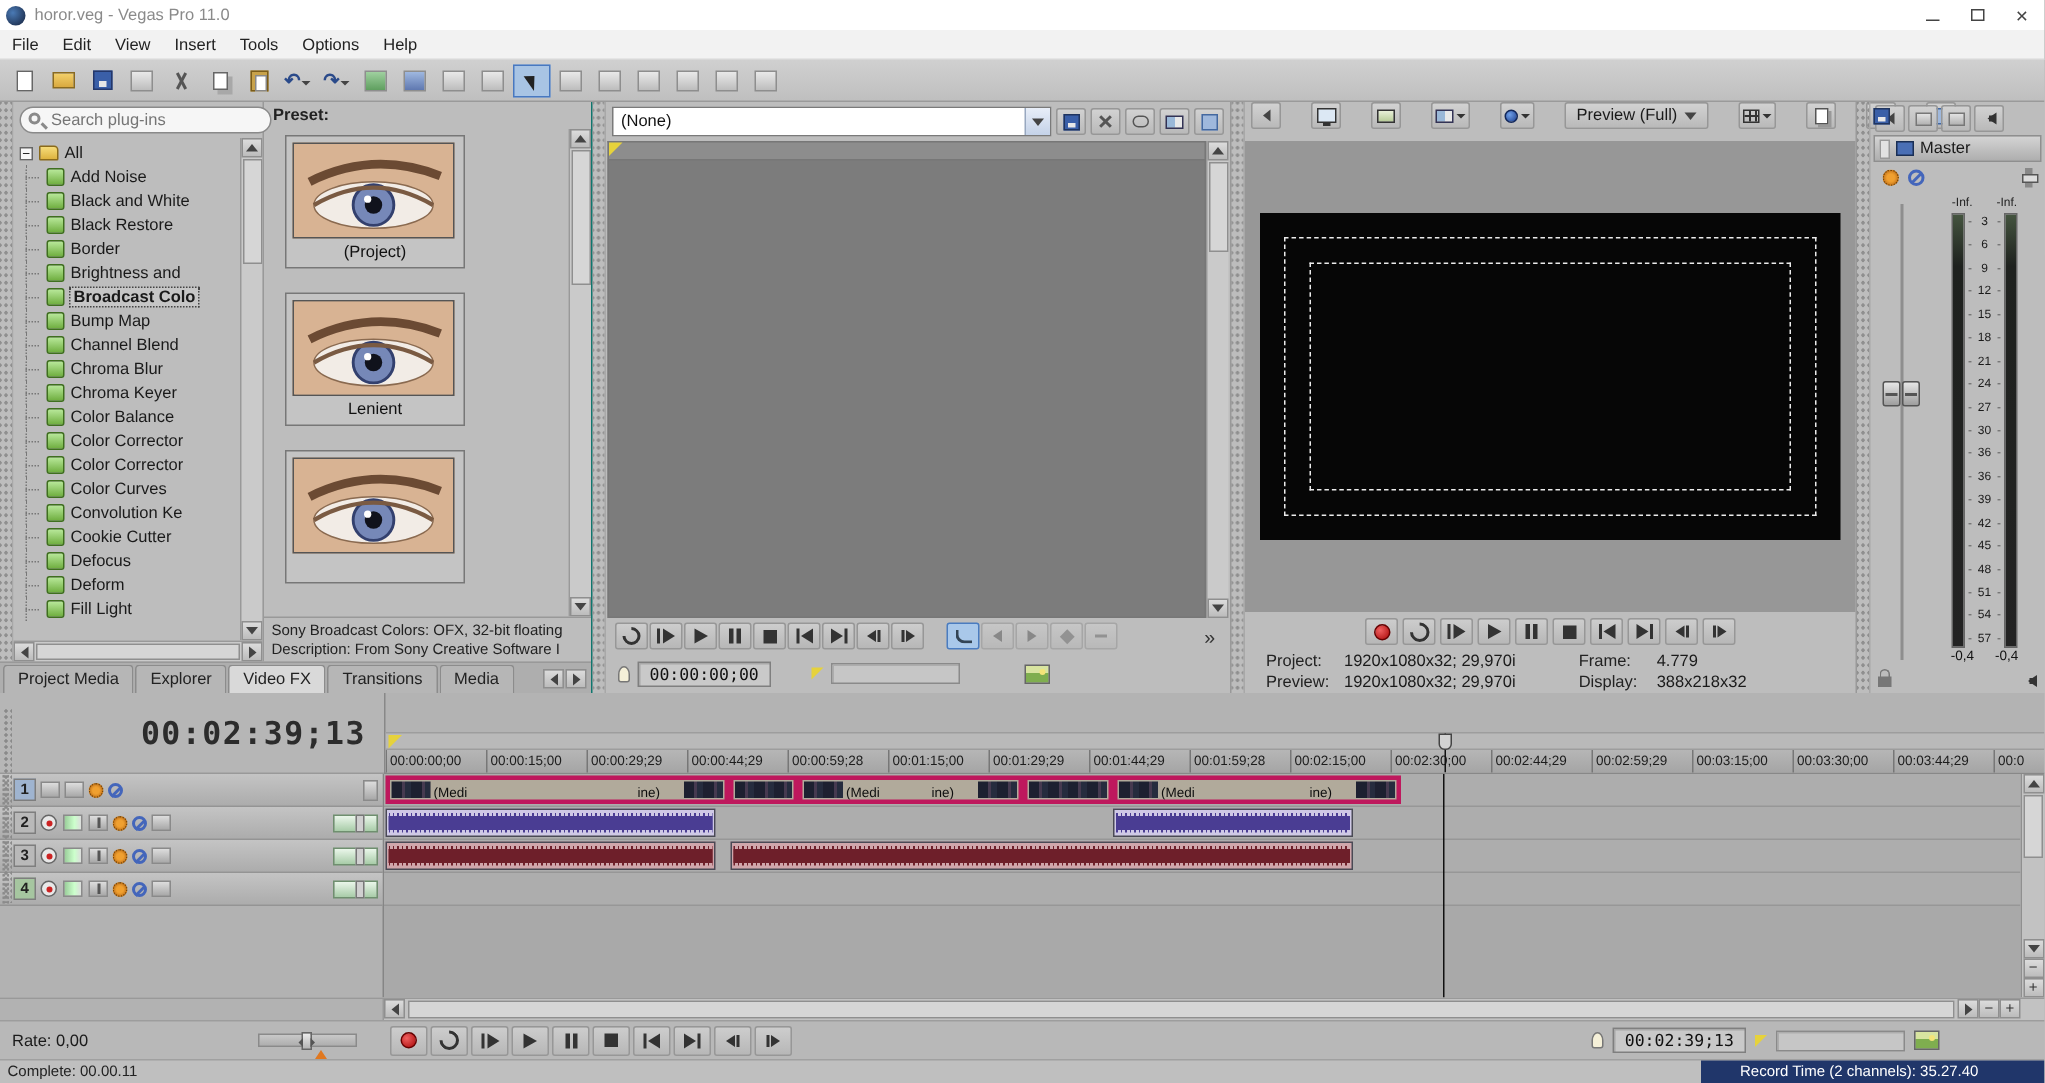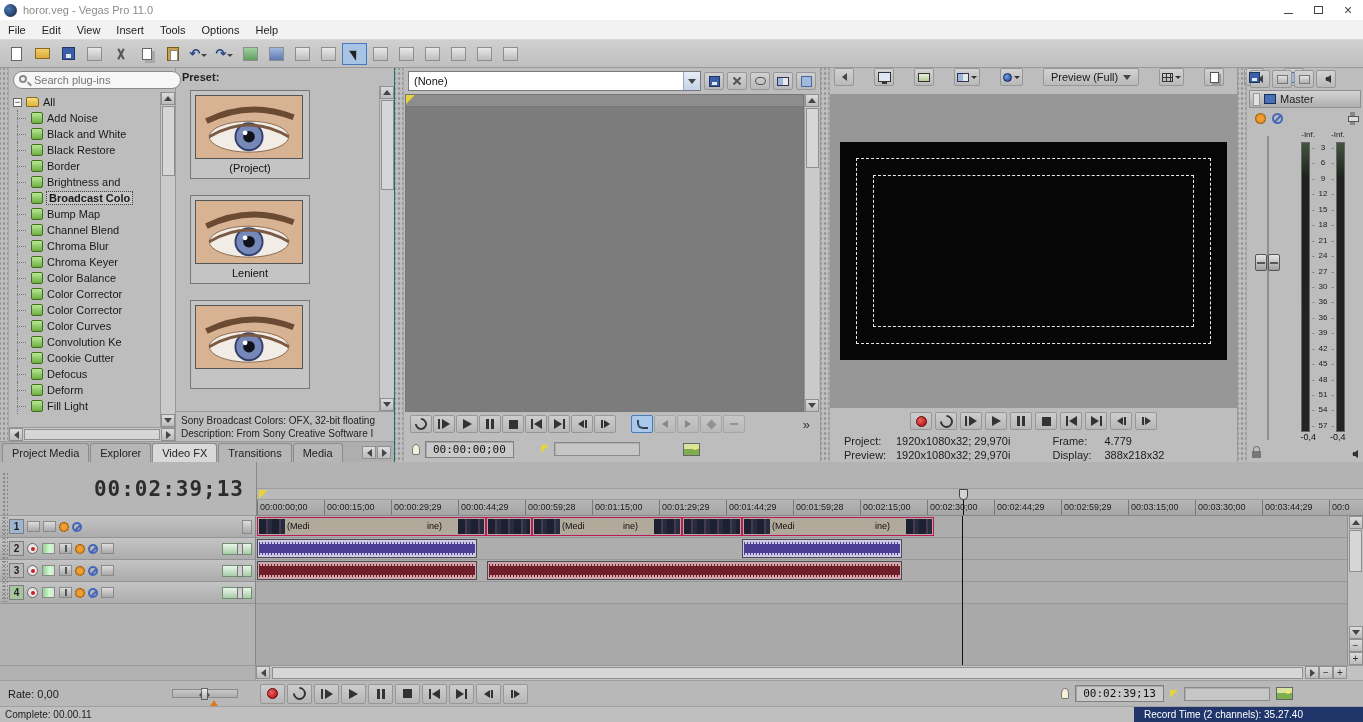"(Medi" .vclip { border: 1px solid #be185d -> 3px solid #be185d }
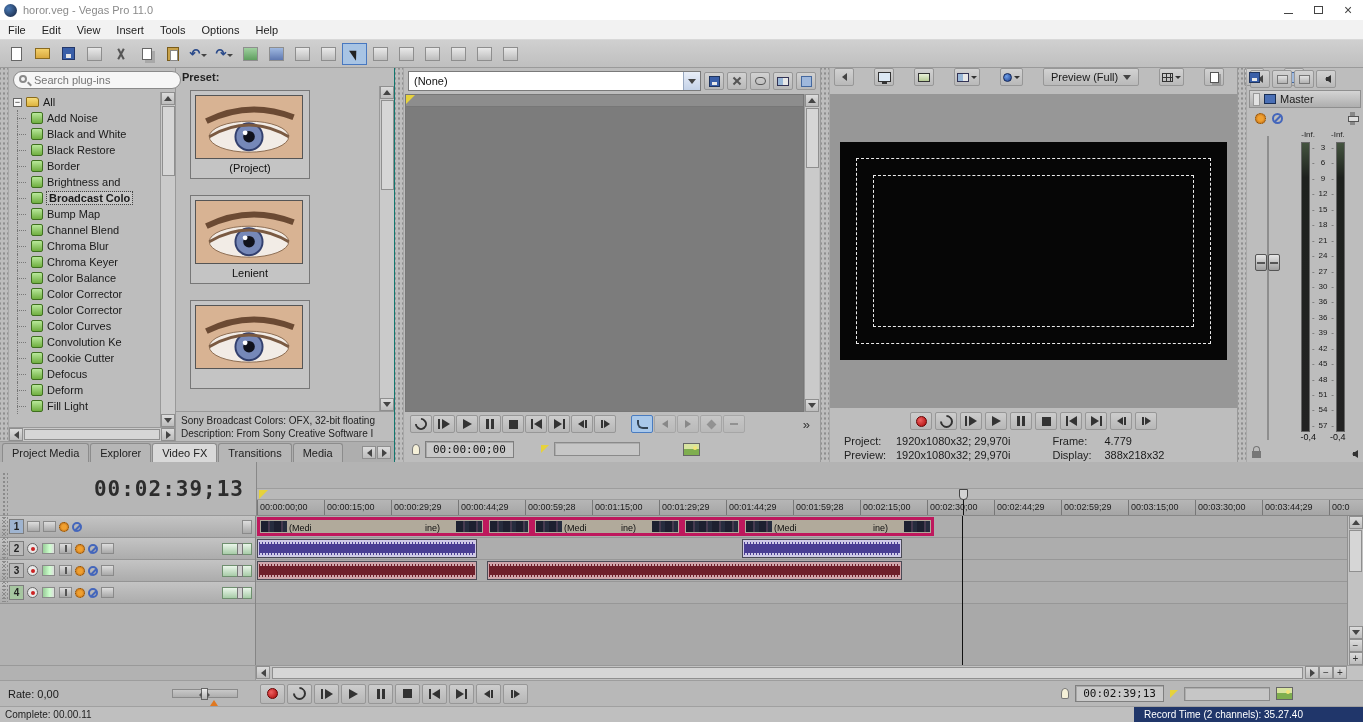"Record Time (2 channels): 35.27.40" .sb-right { padding: 0 10px -> 0 26px }
